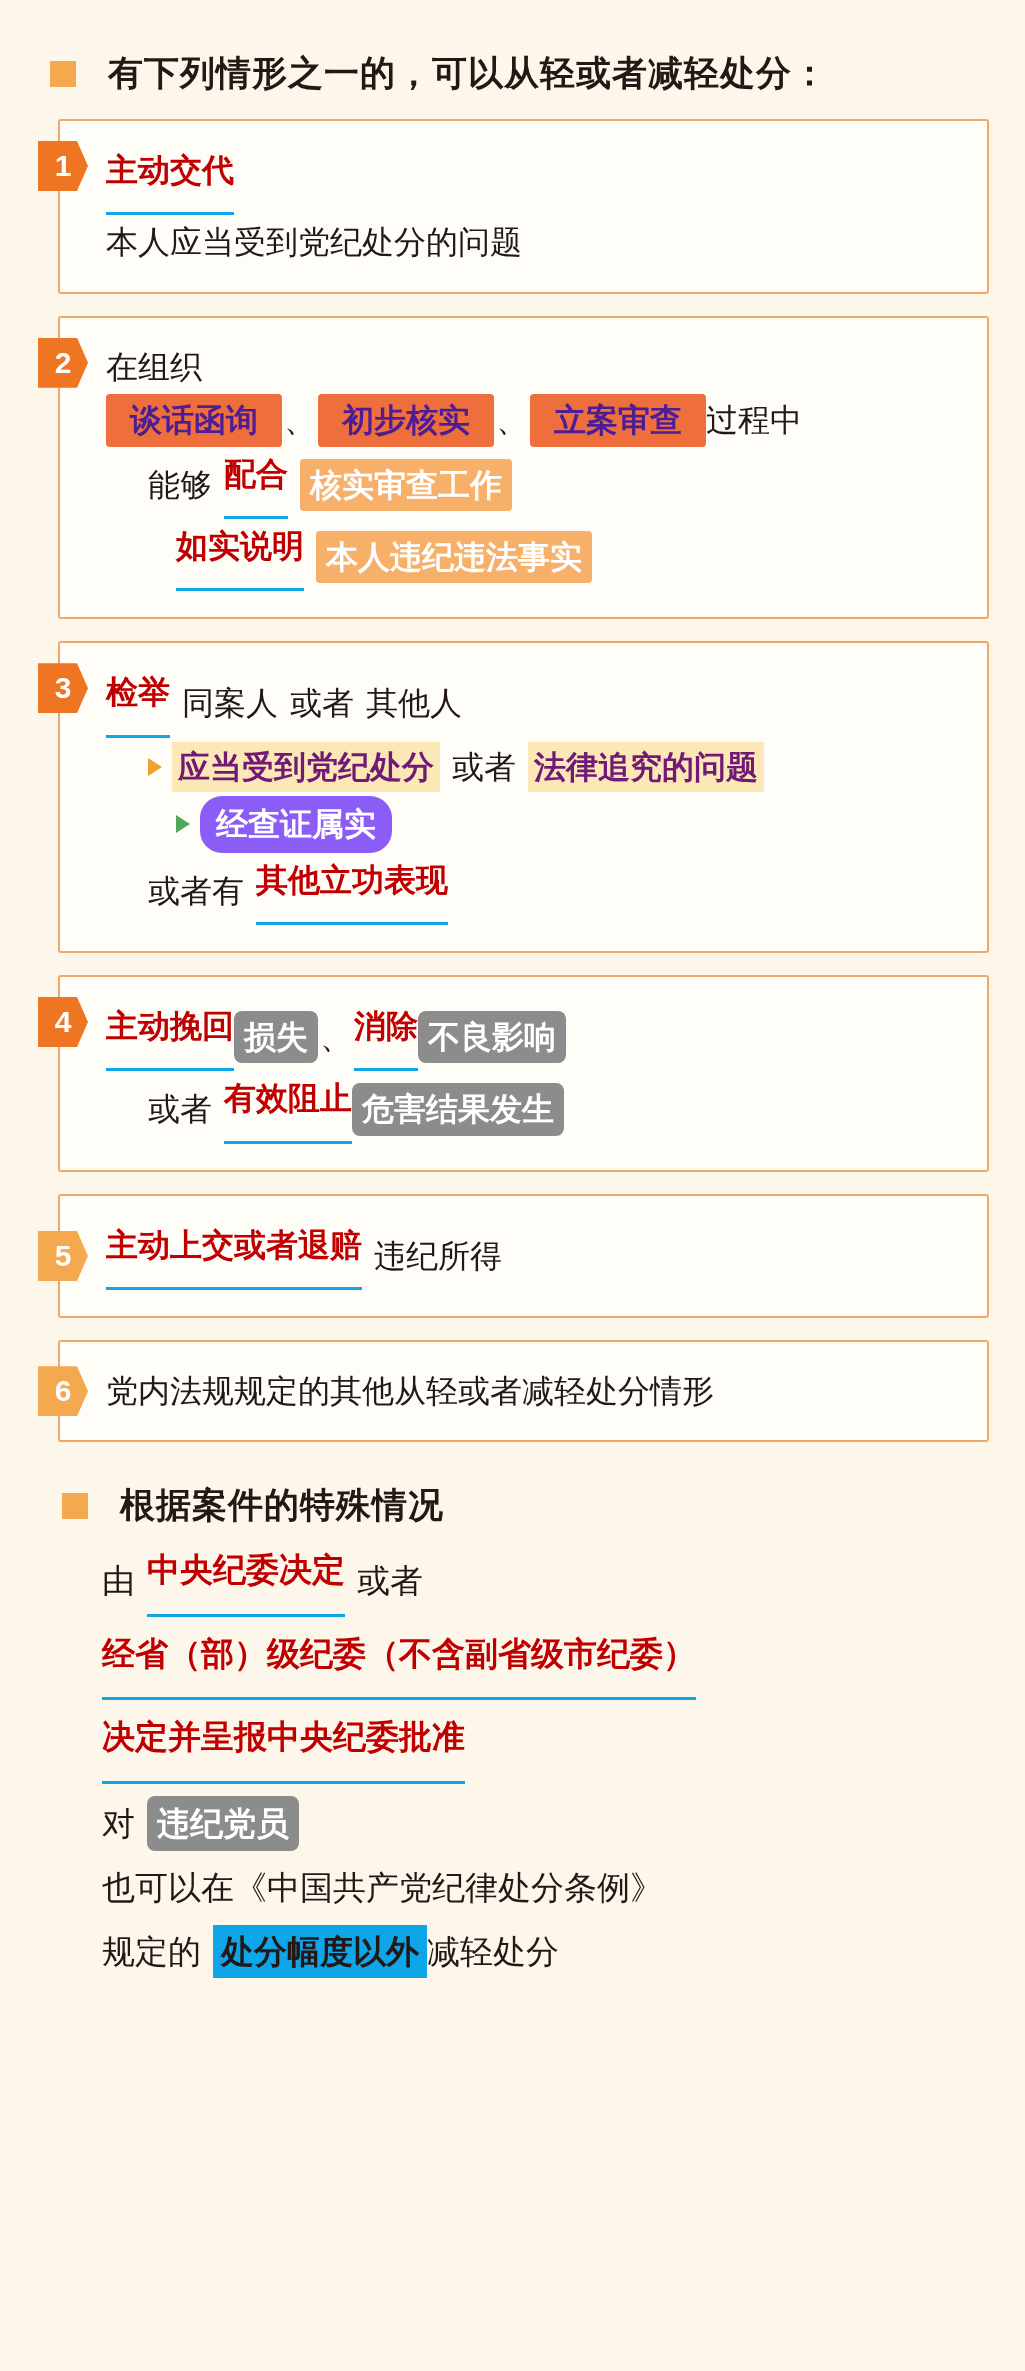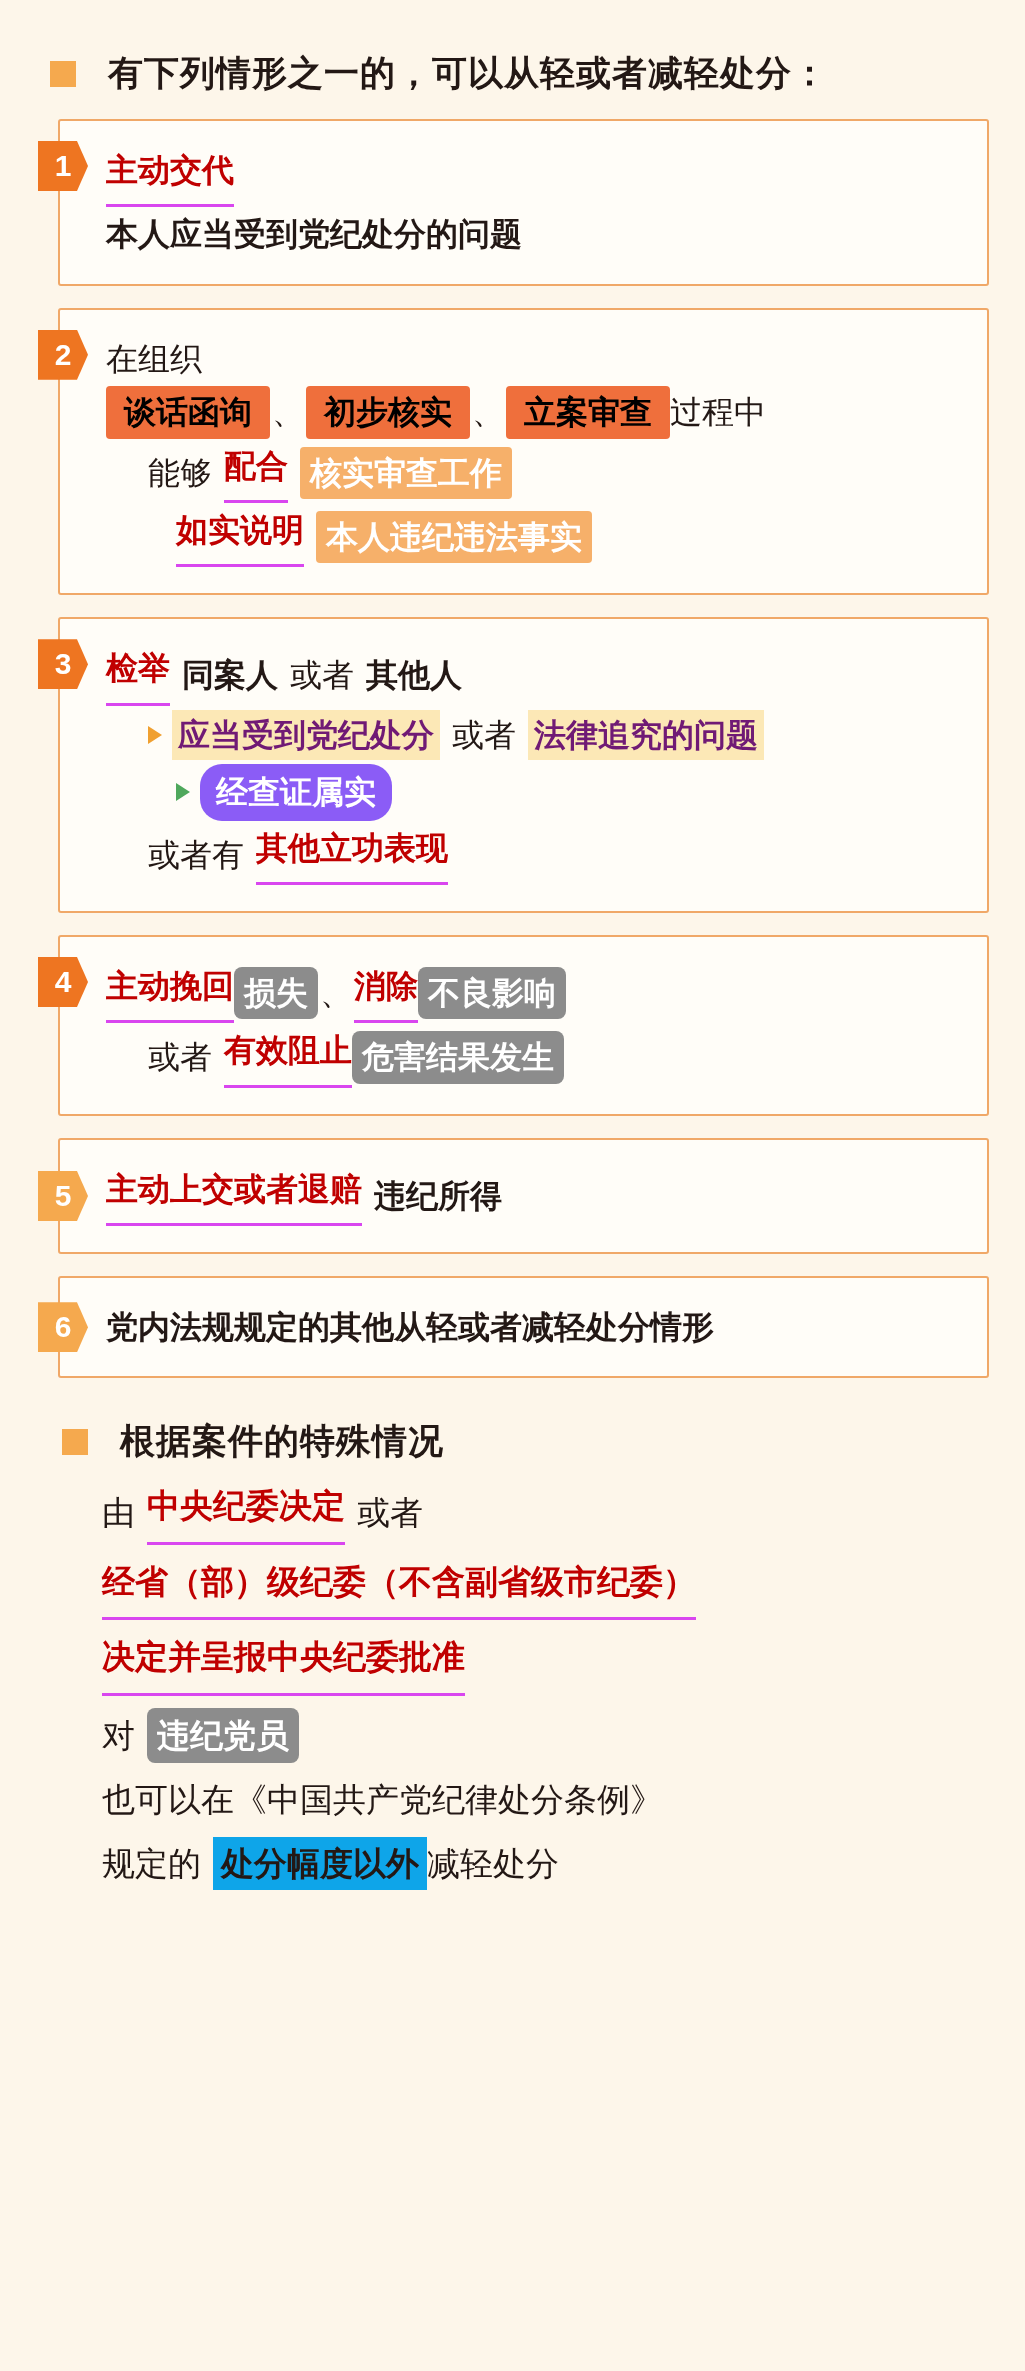"主动交代" .red-u { border-bottom: 3px solid #d946ef -> 3px solid #0ea5e9; padding-bottom: 11px -> 19px }
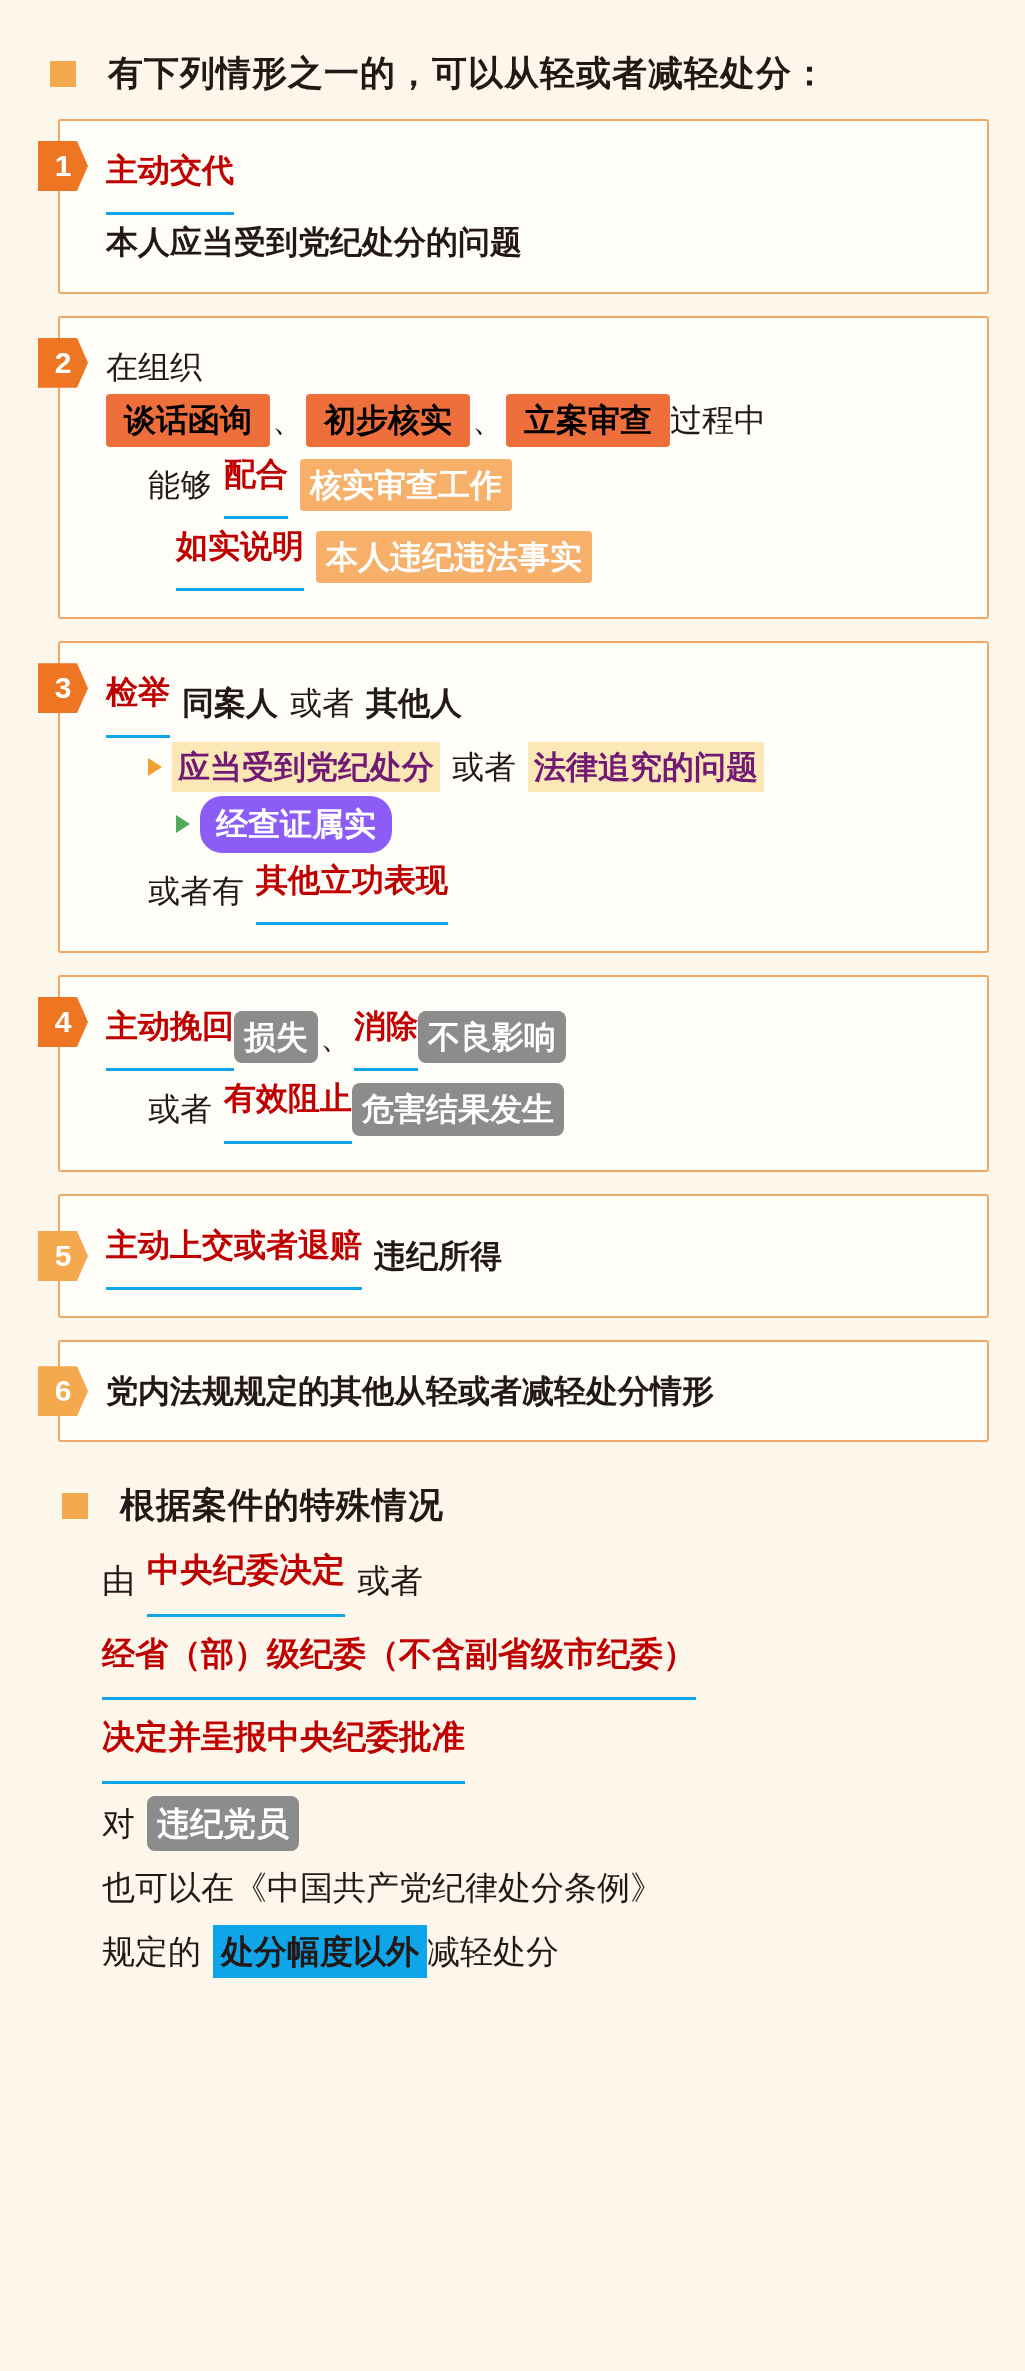"本人应当受到党纪处分的问题" .dark-b { font-weight: 700 -> 400 }
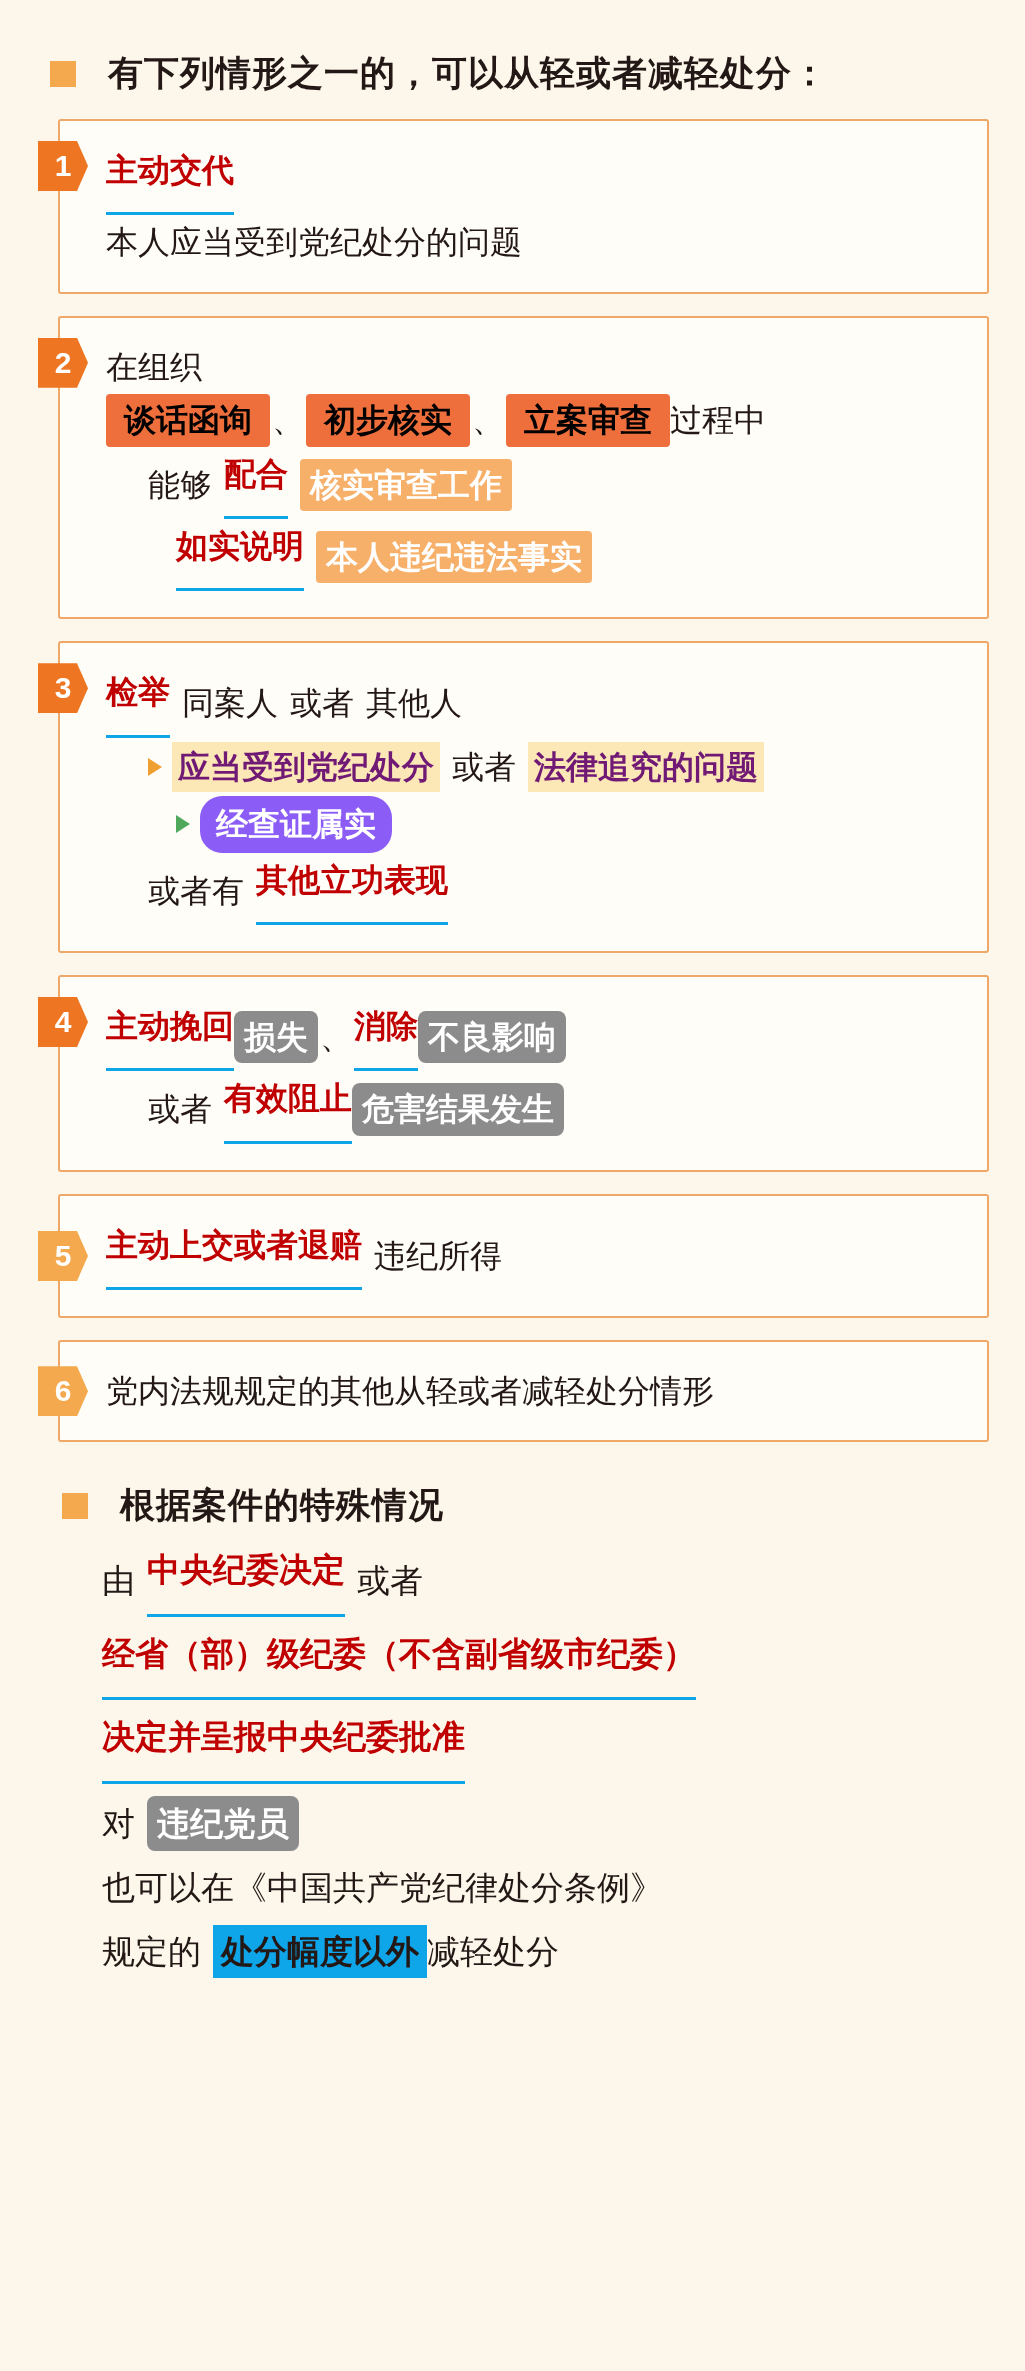"谈话函询" .tag-orange { color: #000000 -> #4c1d95; padding: 3px 18px -> 3px 24px }
